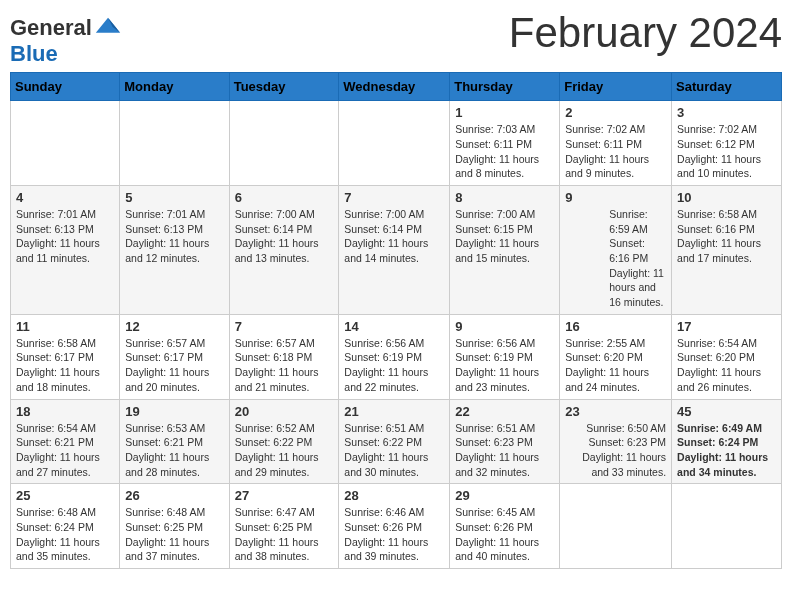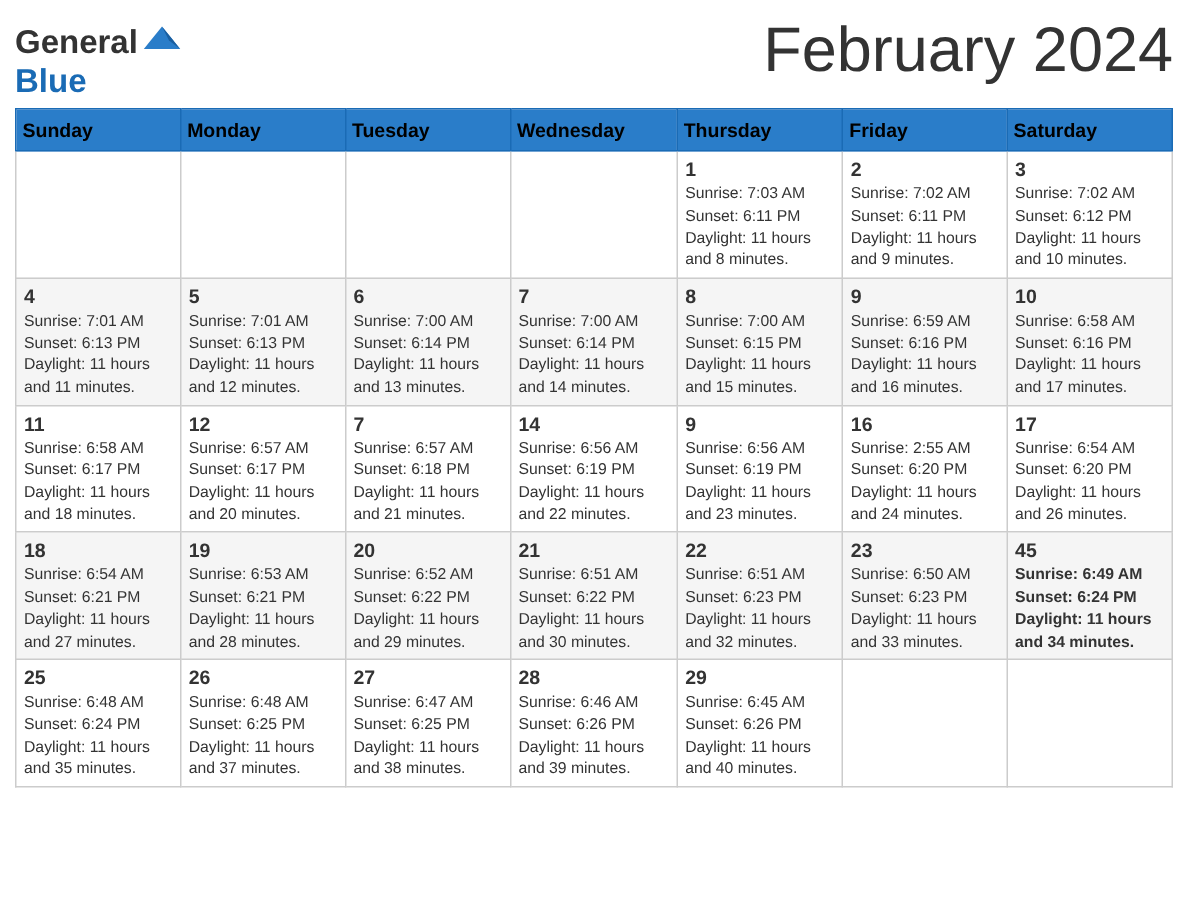"Sunrise: 6:59 AM" div.day-info { margin-left: none -> 44px }
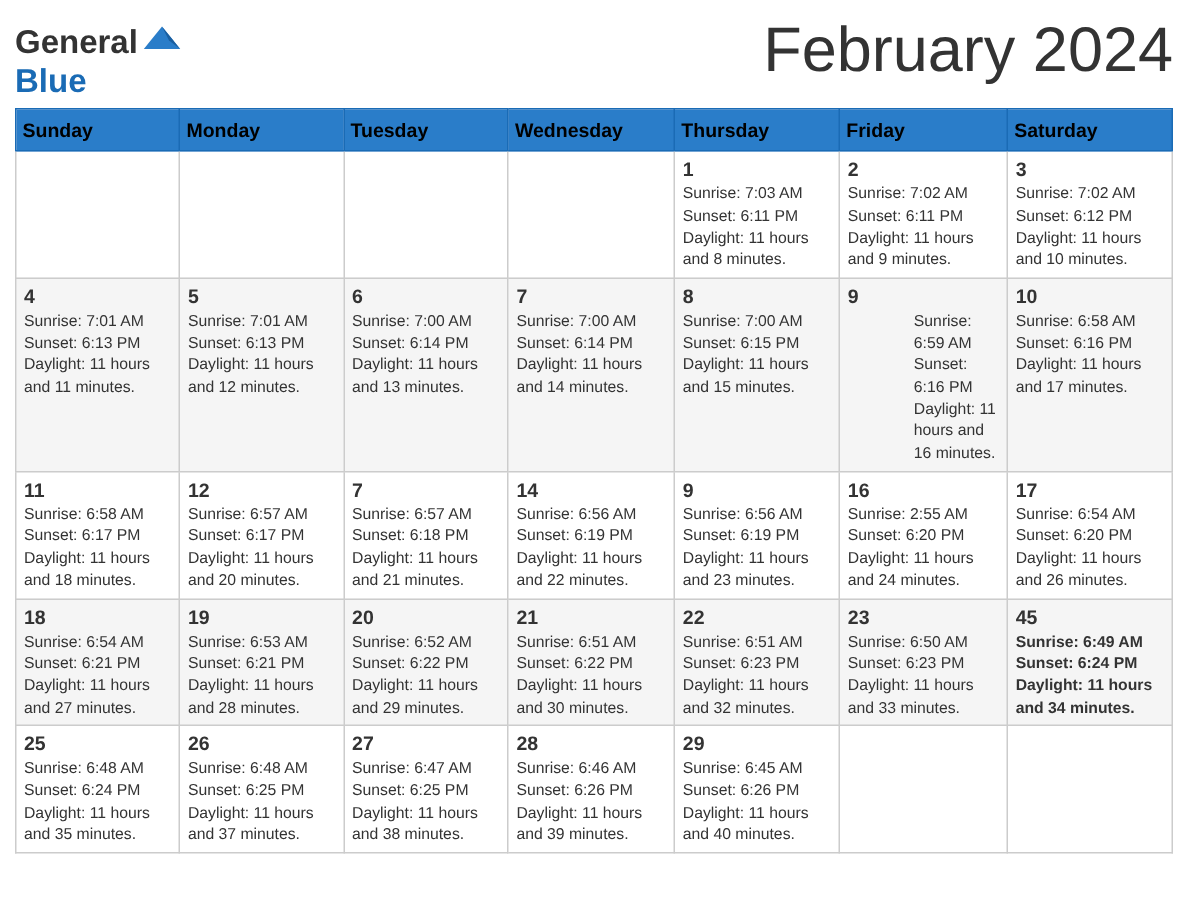"Sunrise: 6:50 AM" div.day-info { text-align: none -> right }
